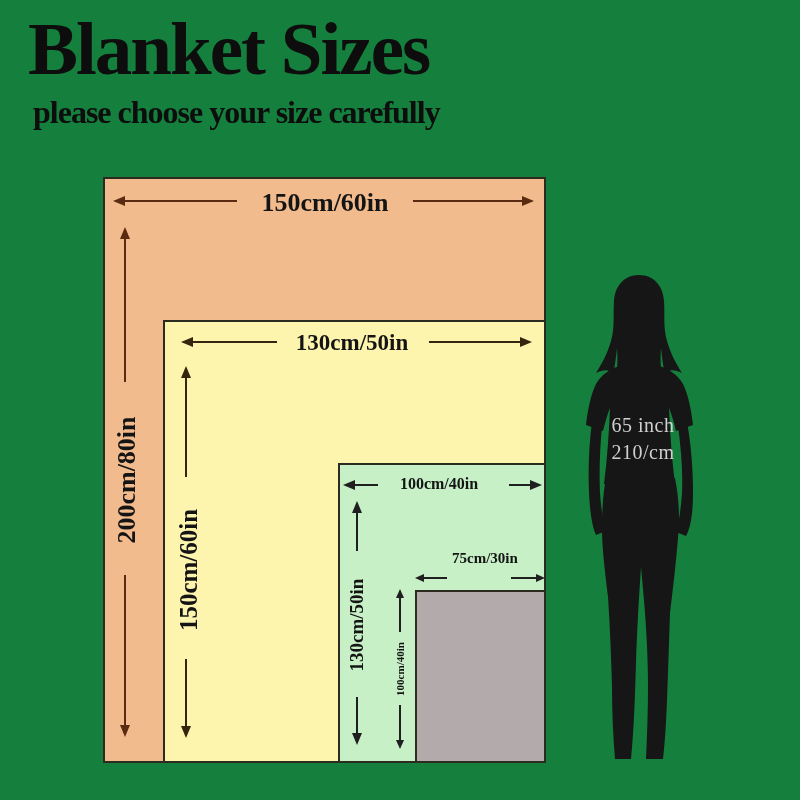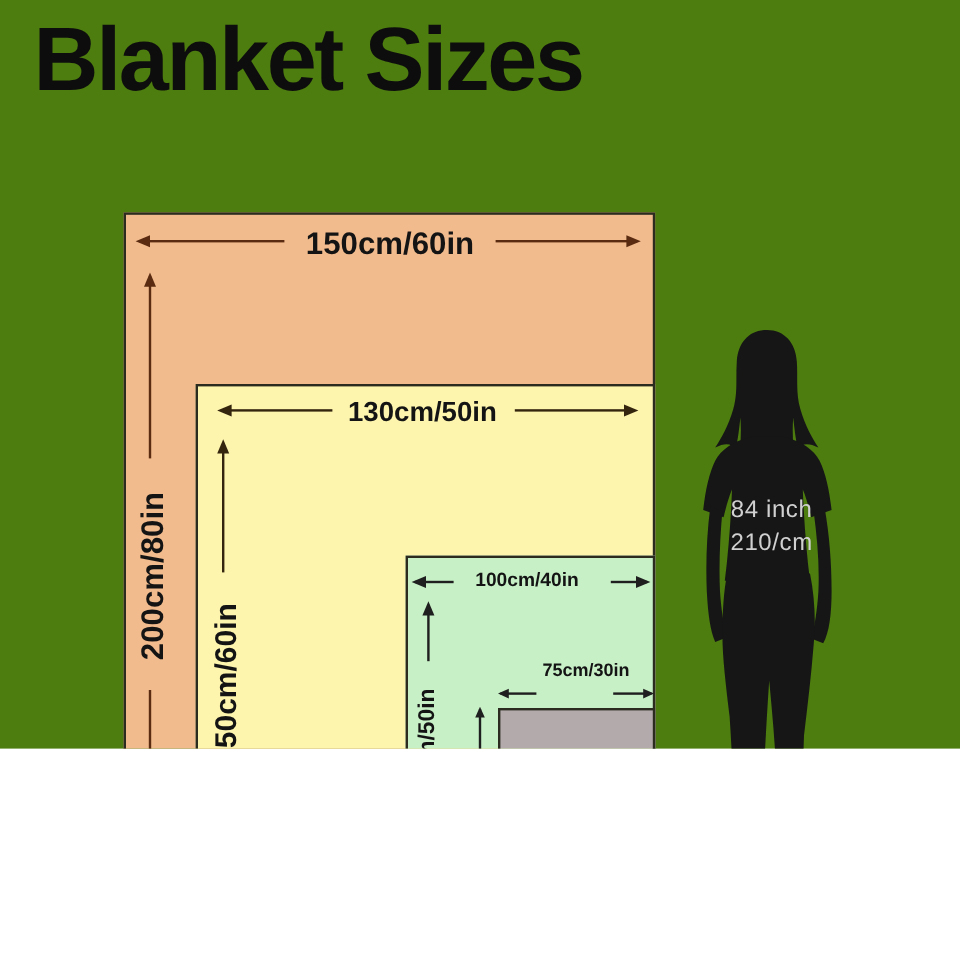"Blanket Sizes" .page { background: #4d7c0f -> #15803d; font-family: Liberation Sans, sans-serif -> Liberation Serif, serif; height: 624px -> 800px }
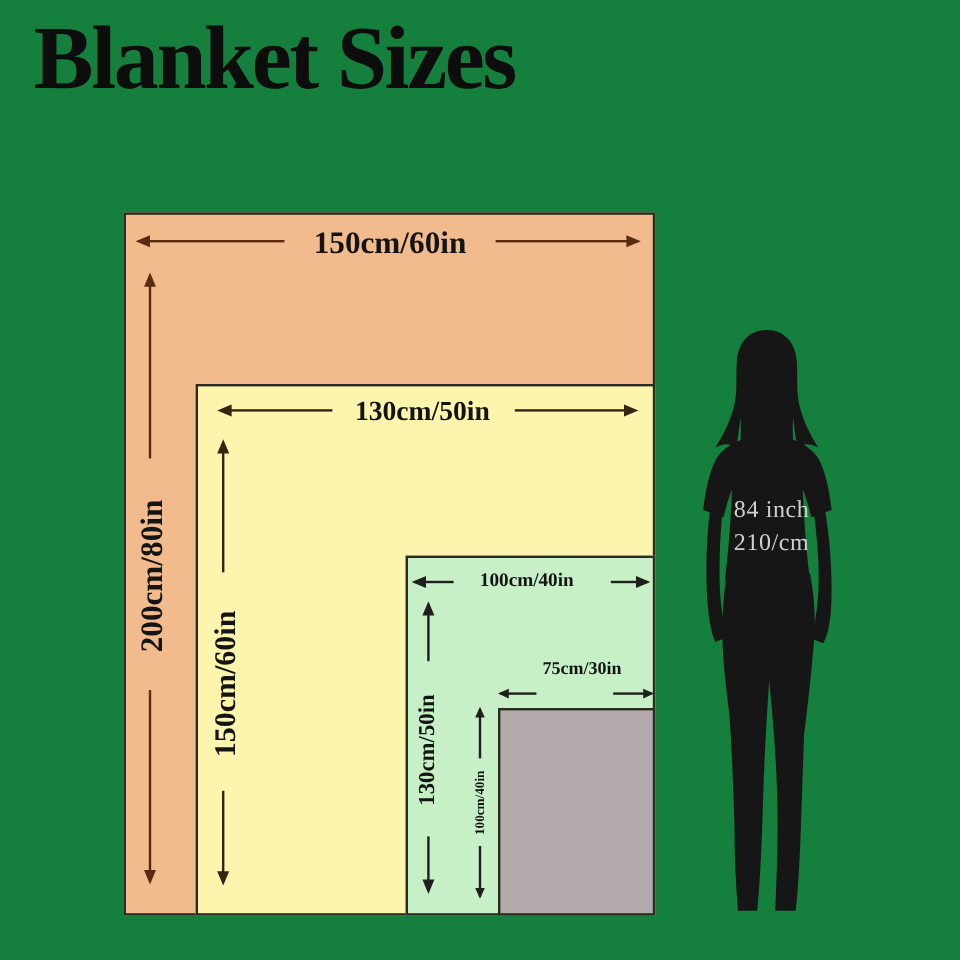"please choose your size carefully" div.subtitle { html: none -> <div>please choose your size carefully</div> }
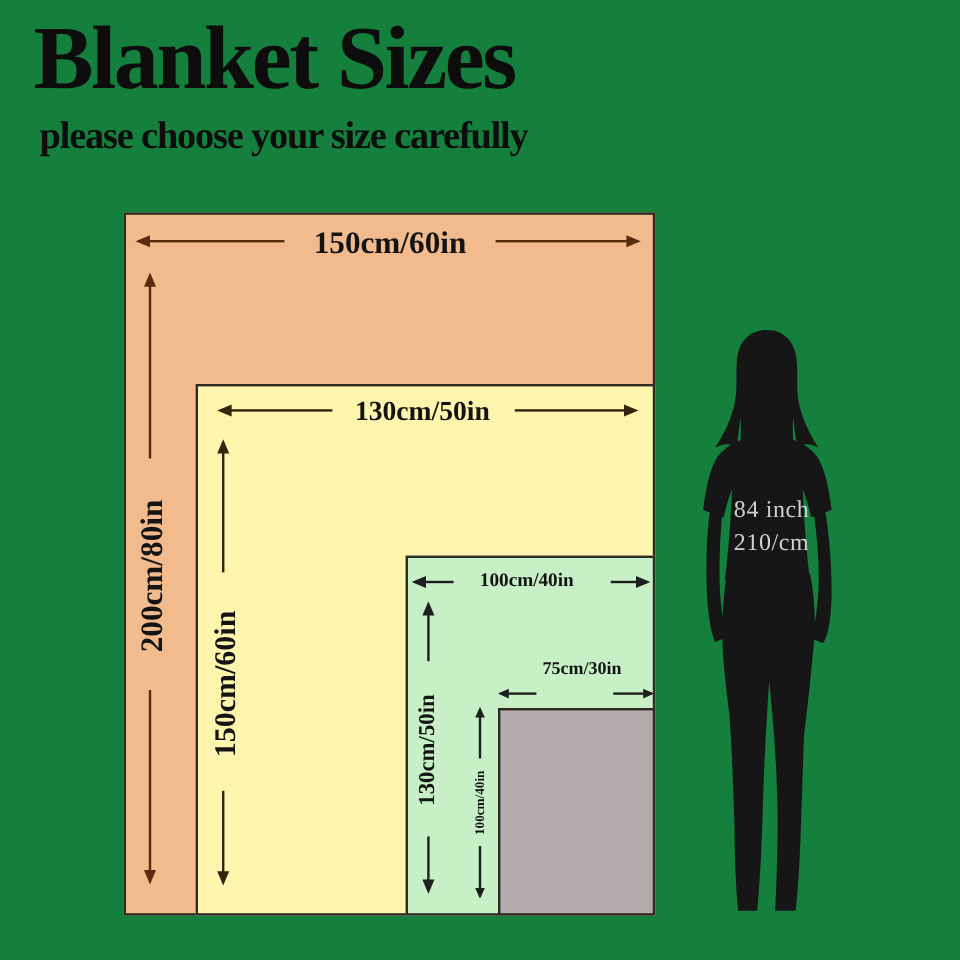"84 inch" div.person-text { text: 84 -> 65 }
